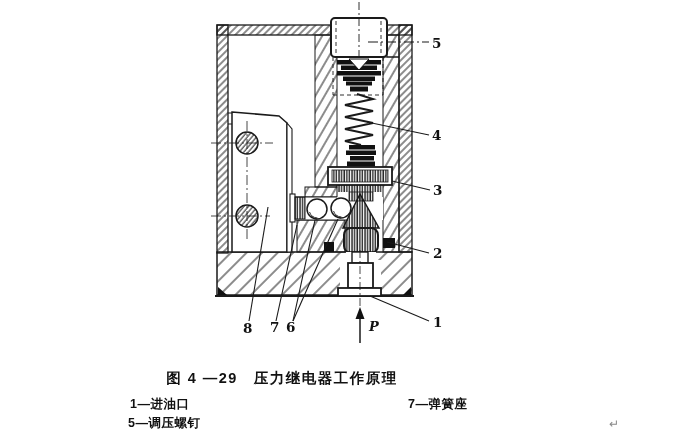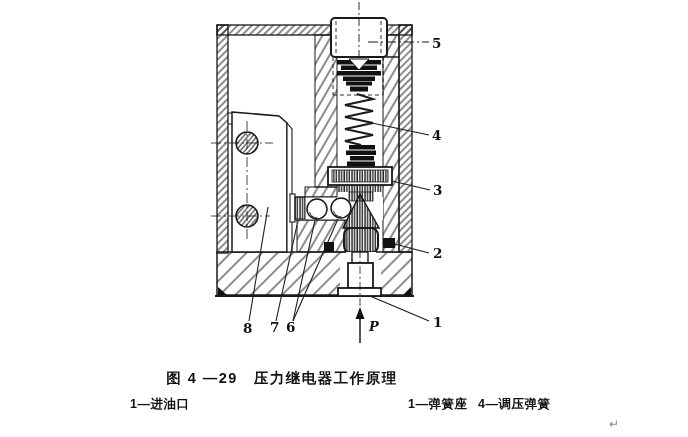"1—弹簧座" div.lg { text: 1 -> 7 }
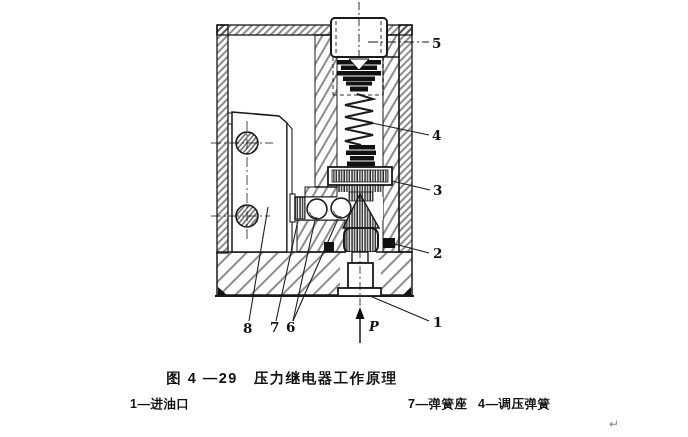"4—调压弹簧" div.lg { html: <div>4—调压弹簧</div> -> none }
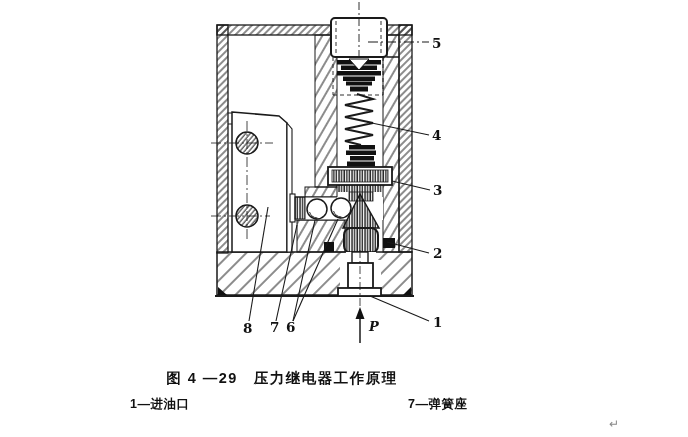"5—调压螺钉" div.lg { html: none -> <div>5—调压螺钉</div> }
